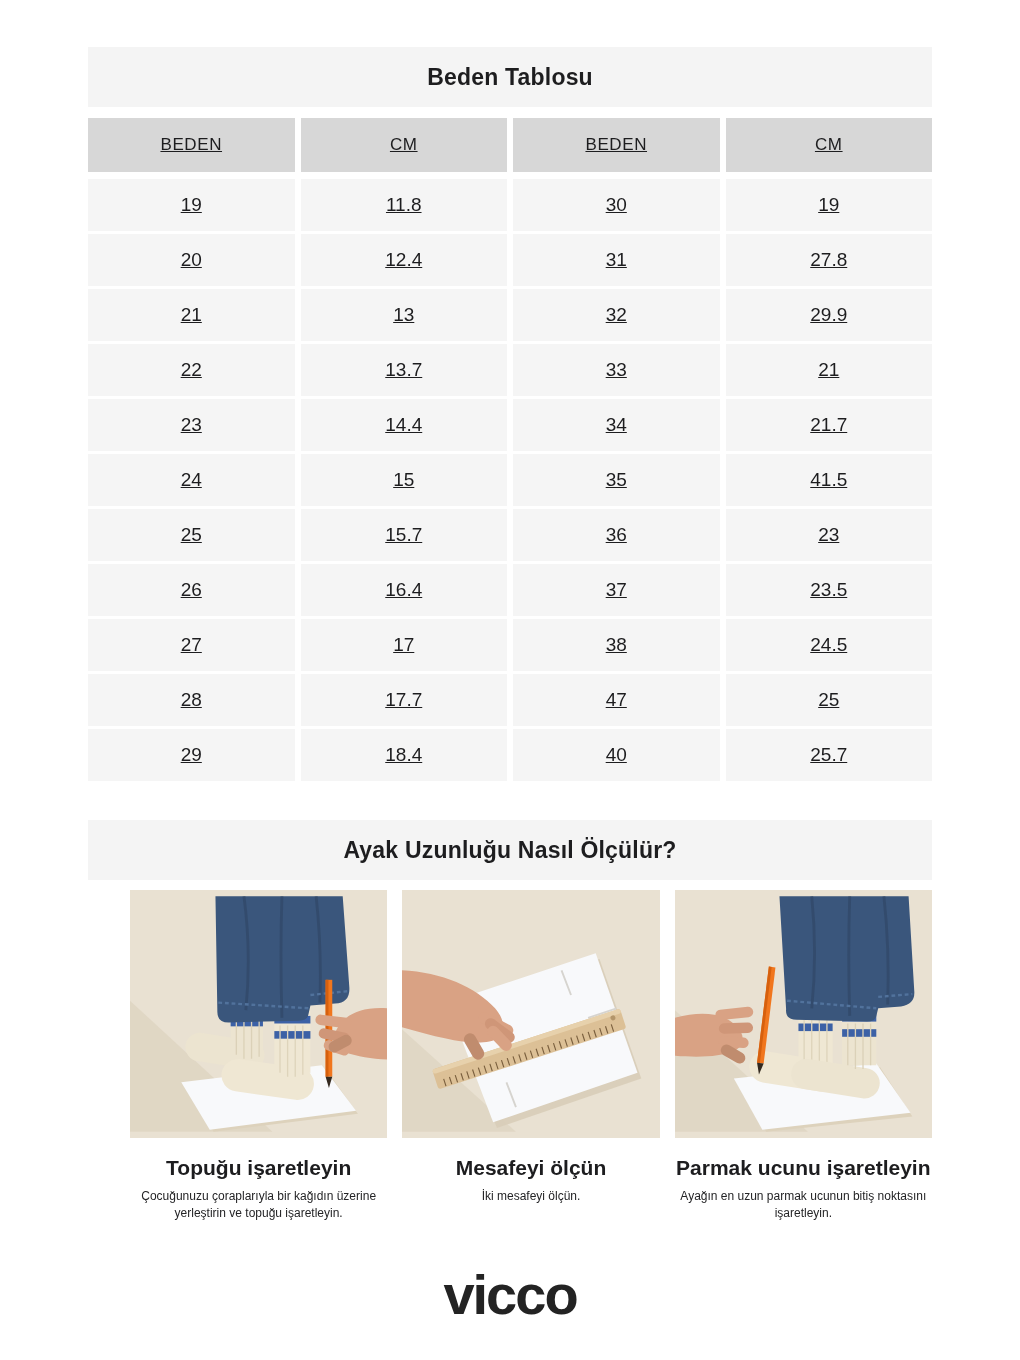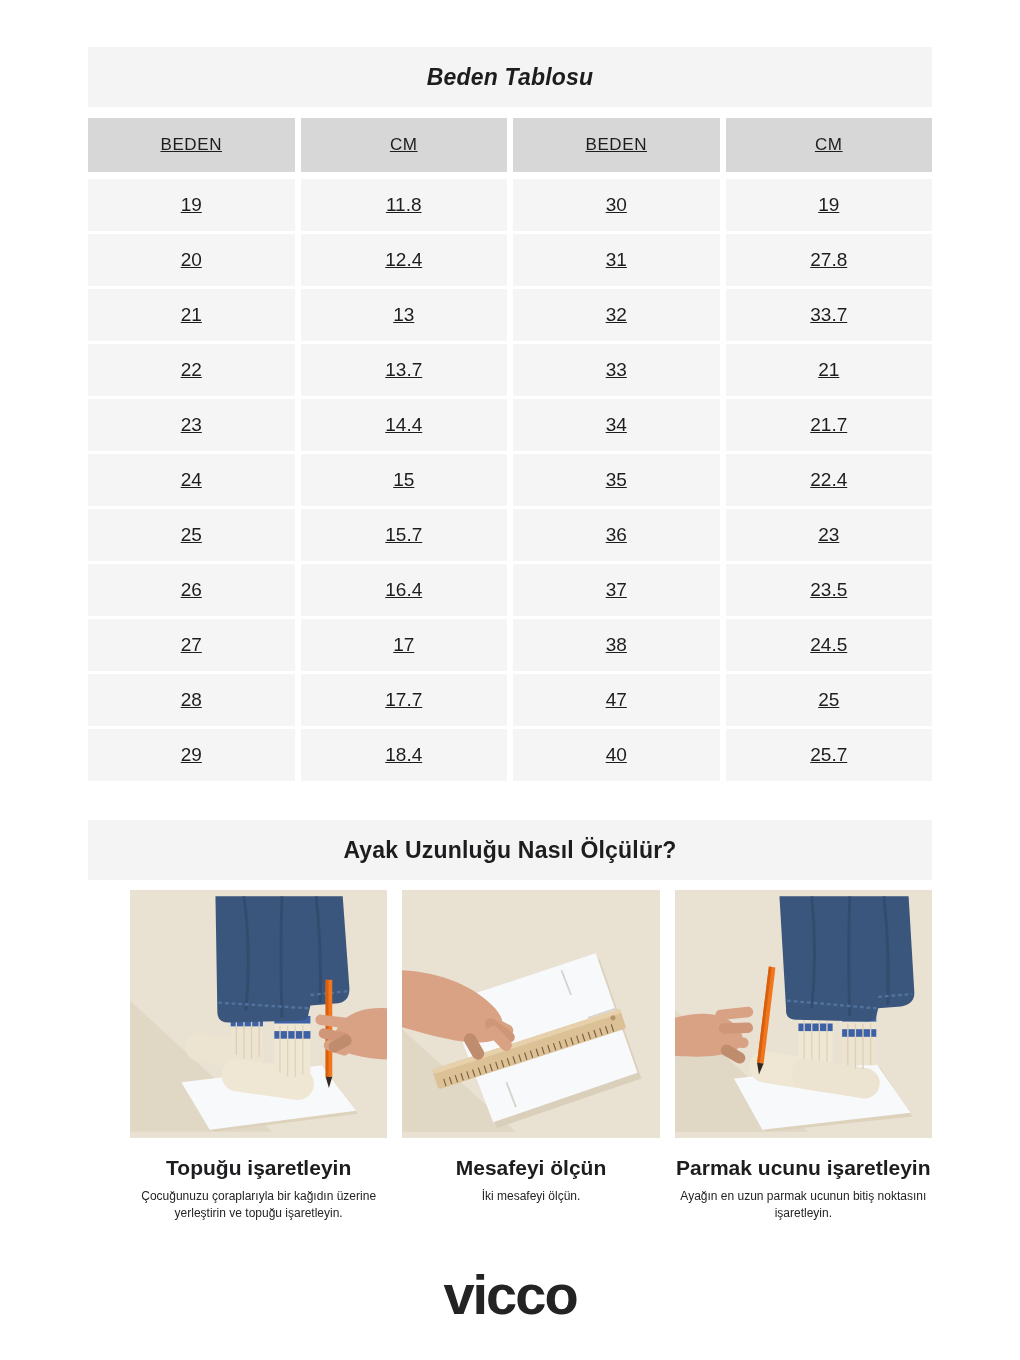"Beden Tablosu" .banner.first { font-style: italic -> none }
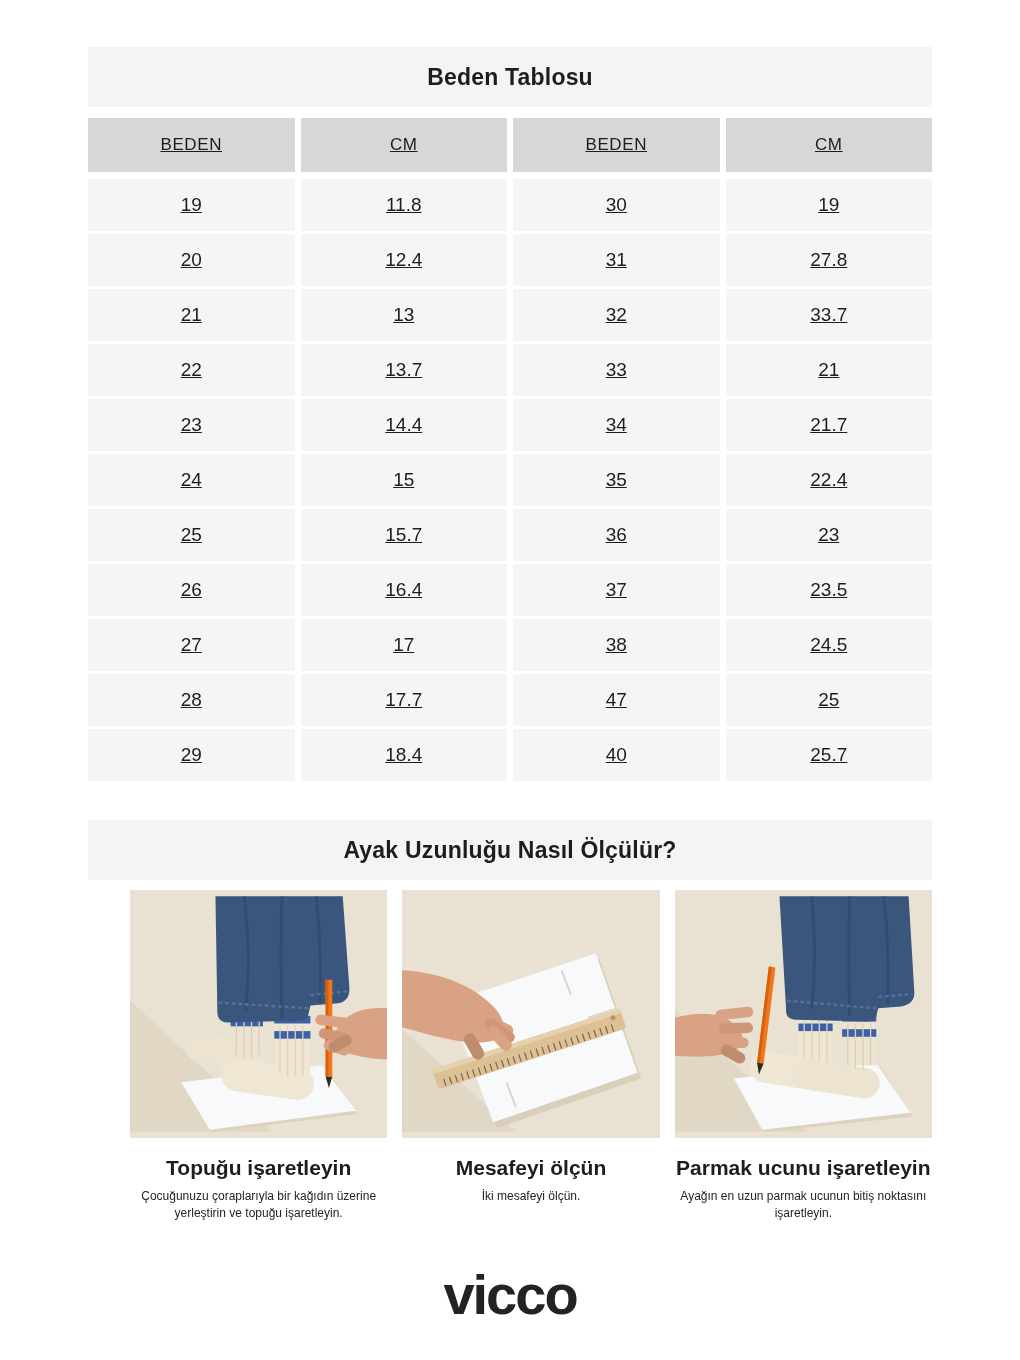"33.7" div.cell { text: 33.7 -> 29.9 }
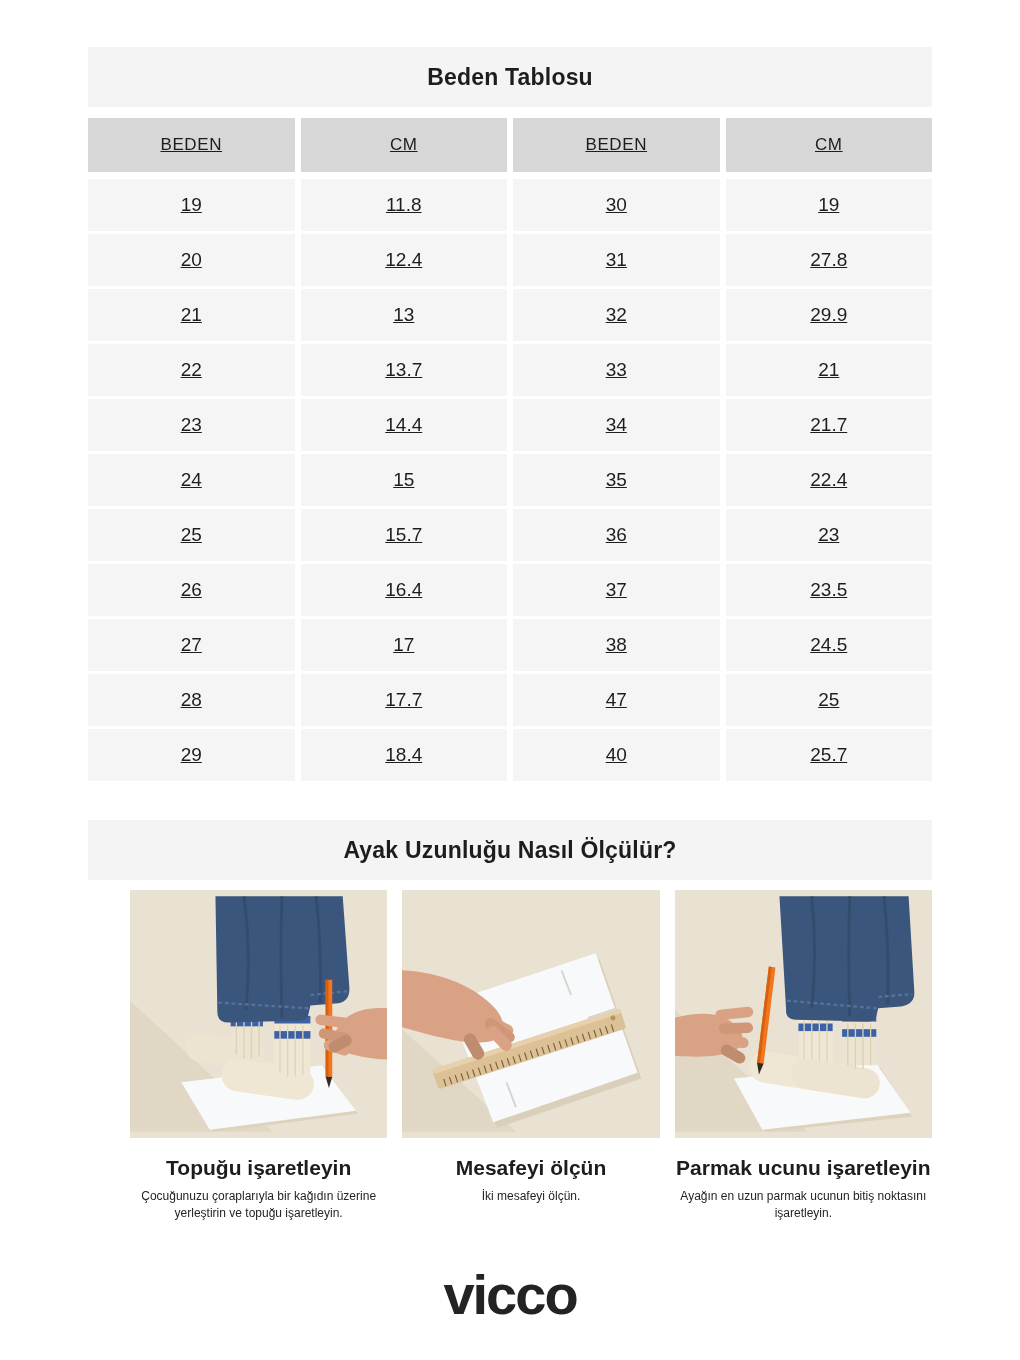"22.4" div.cell { text: 22.4 -> 41.5 }
